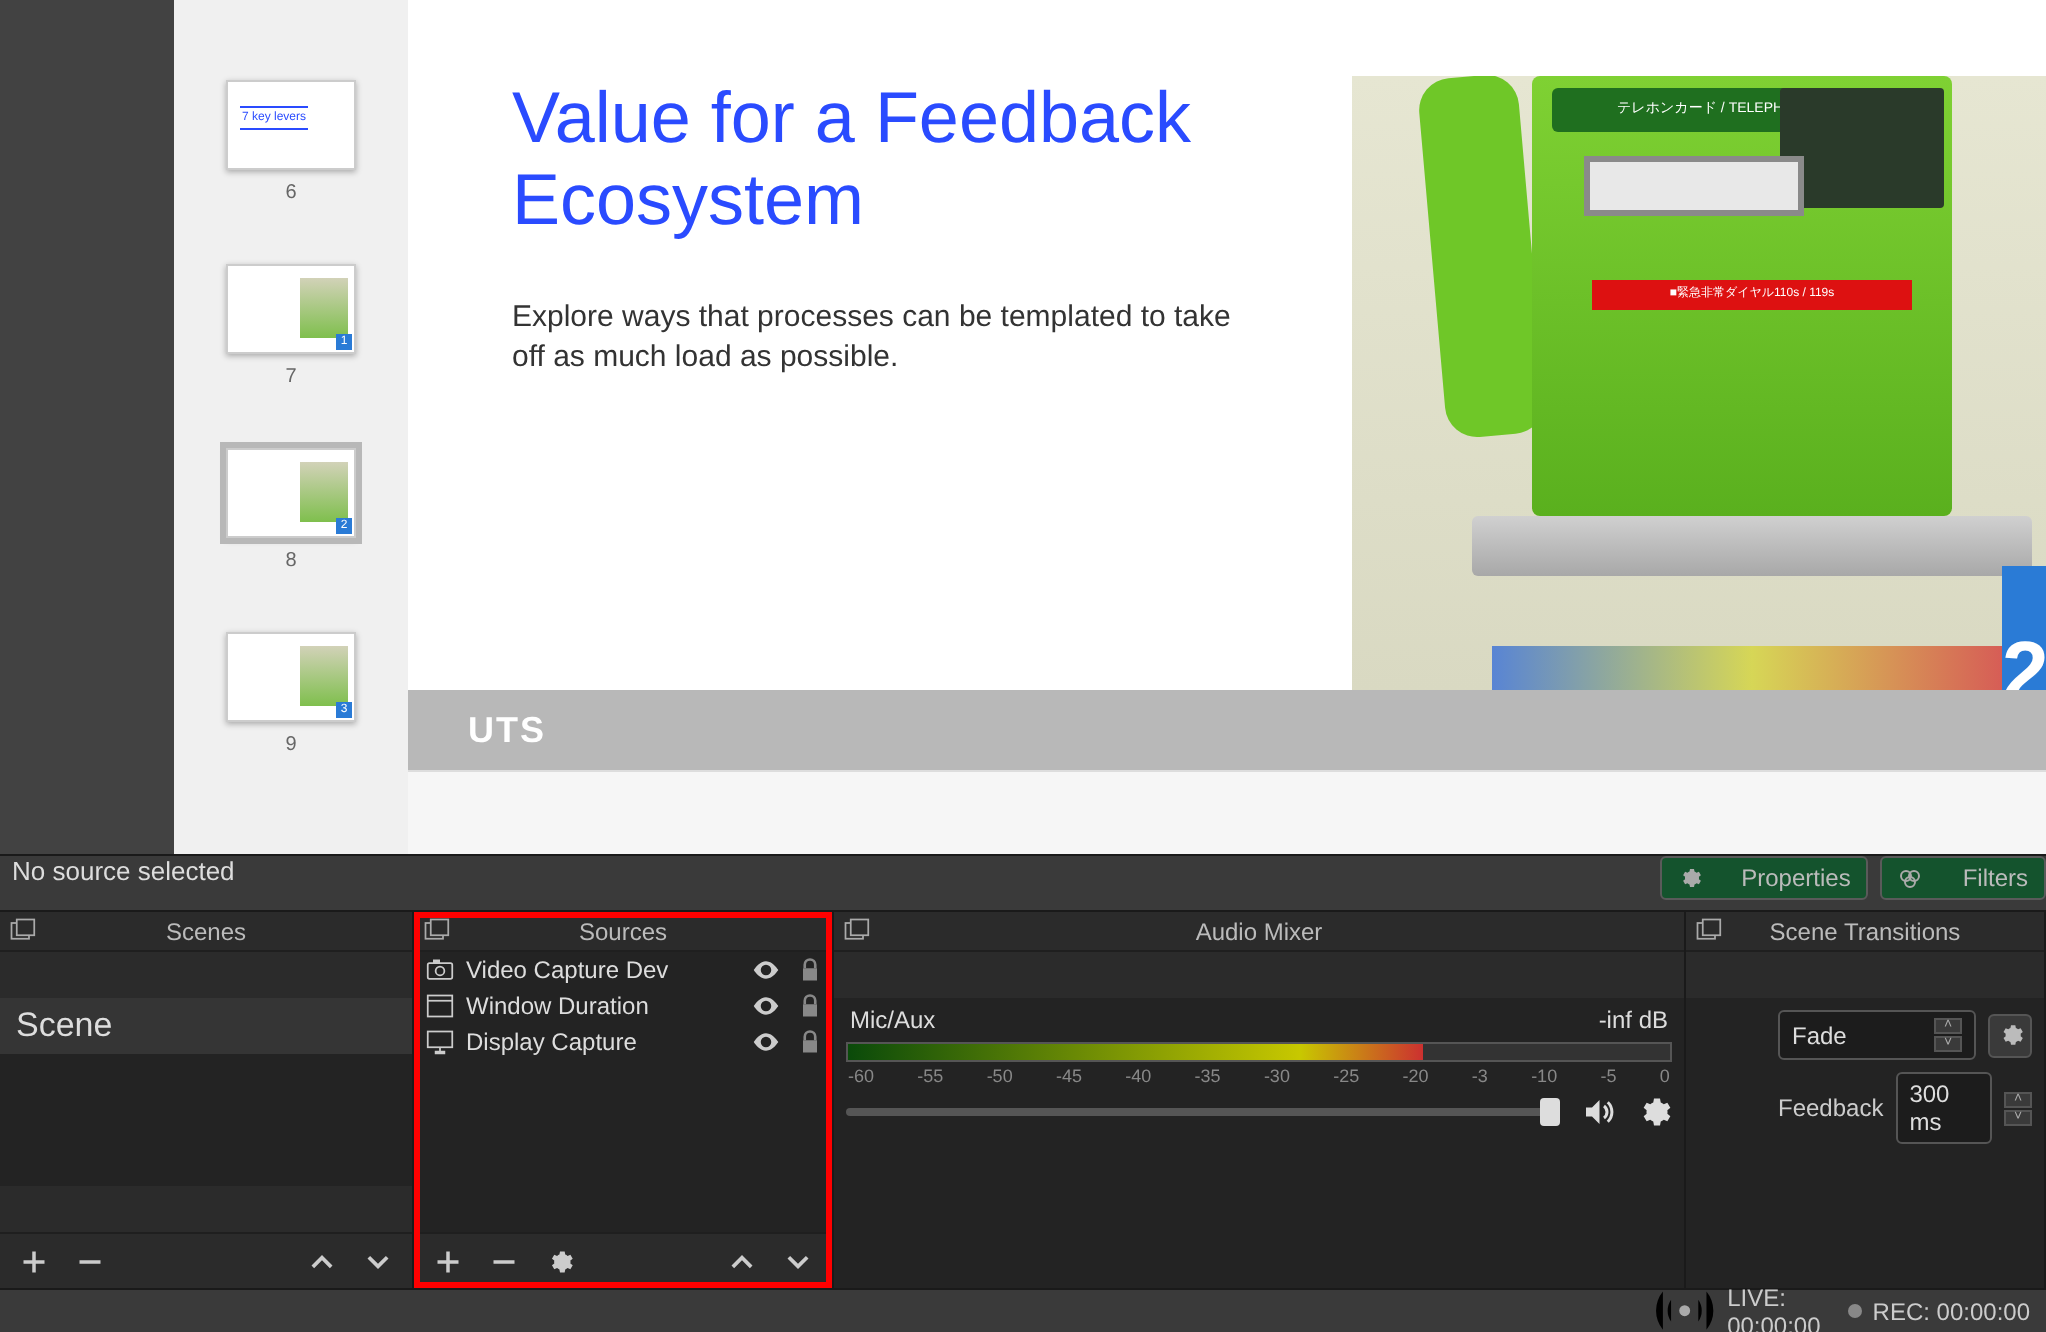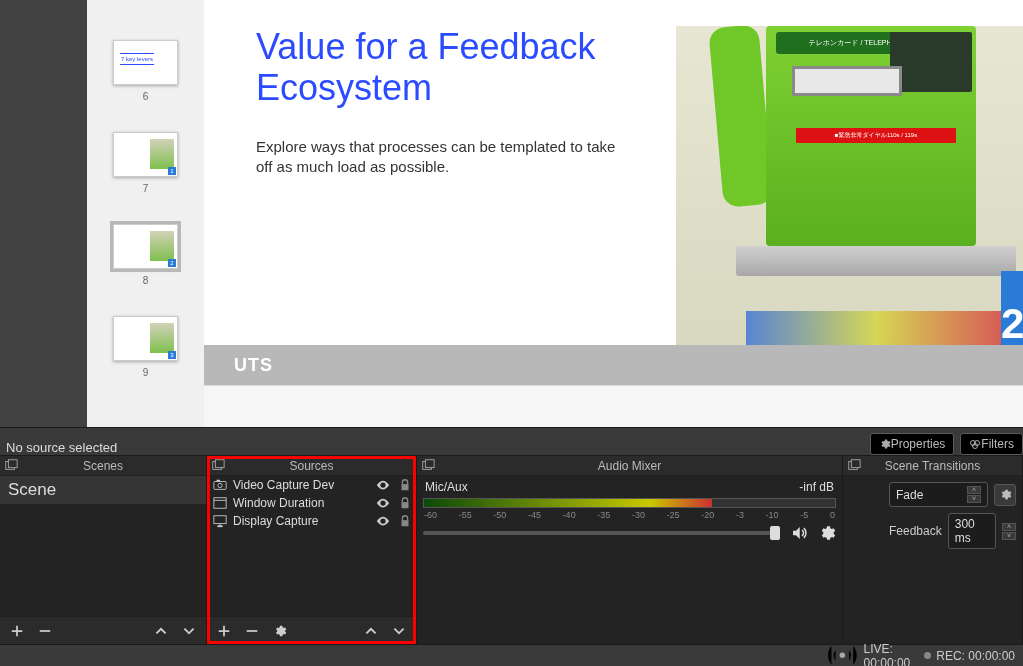"Value for a Feedback Ecosystem" .slide-body { padding: 26px 0 0 52px -> 38px 0 0 52px }
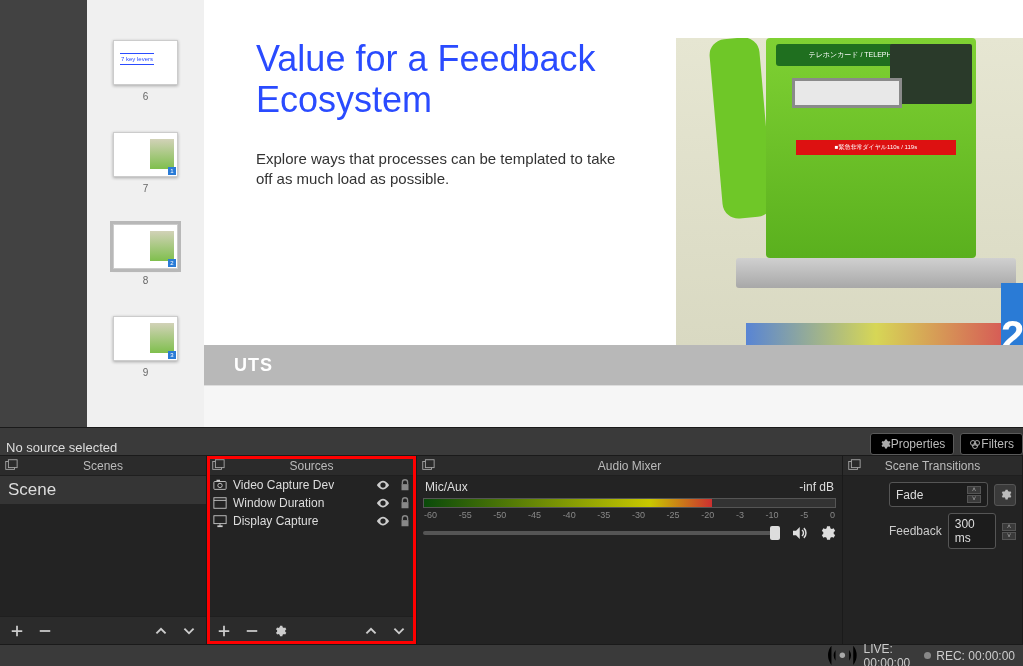"No source selected" .toolbar-row { align-items: flex-end -> flex-start }
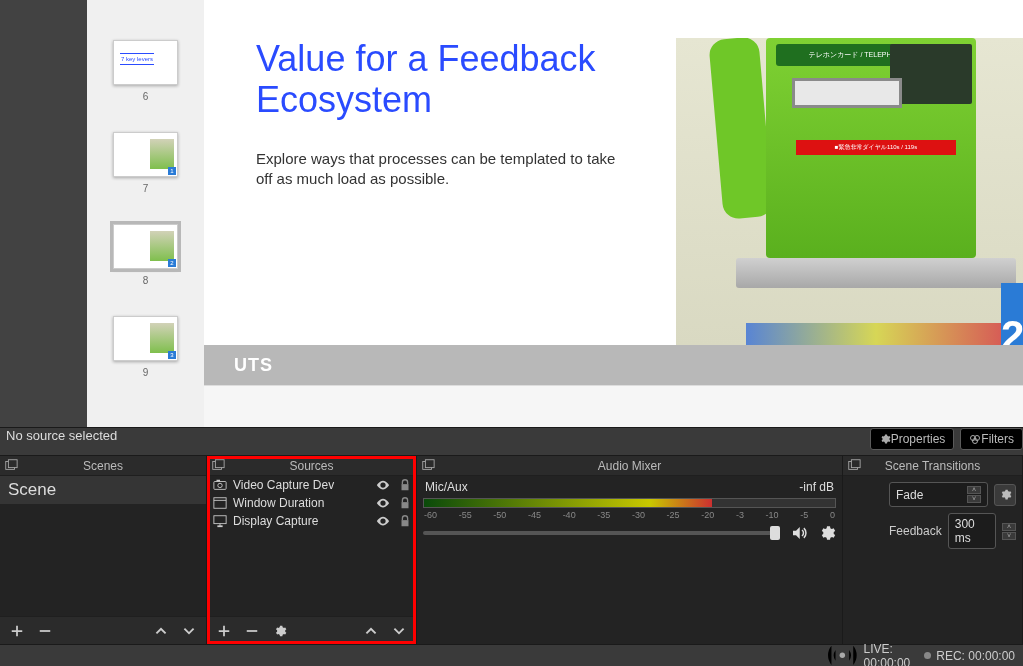"Properties" .tb-btn { background: #000000 -> #14532d; gap: 0 -> 20px }
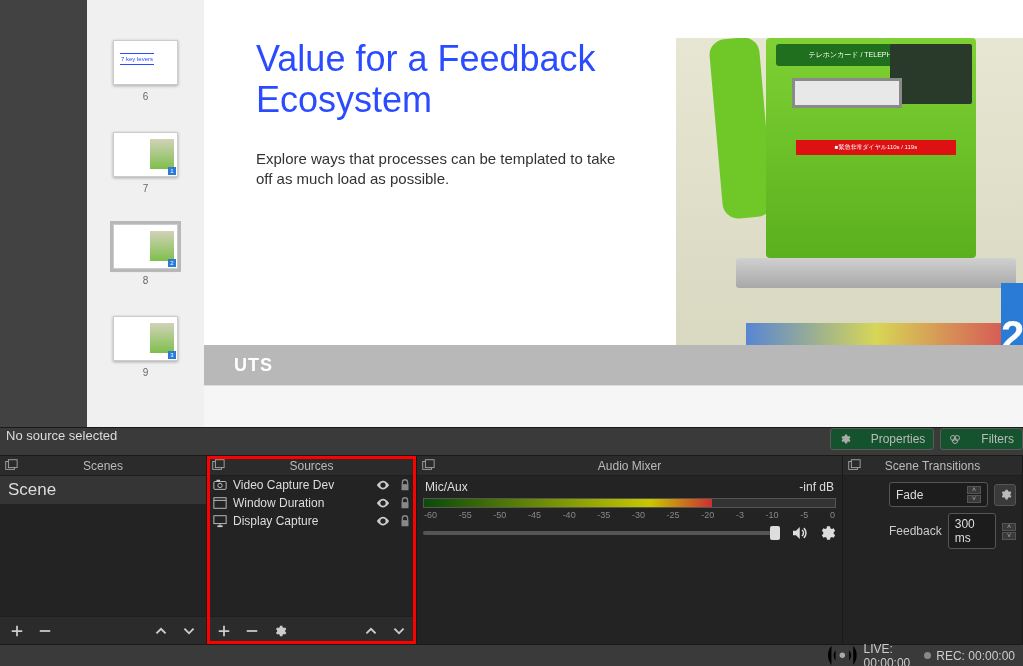"Scenes" .panel { gap: none -> 23px }
